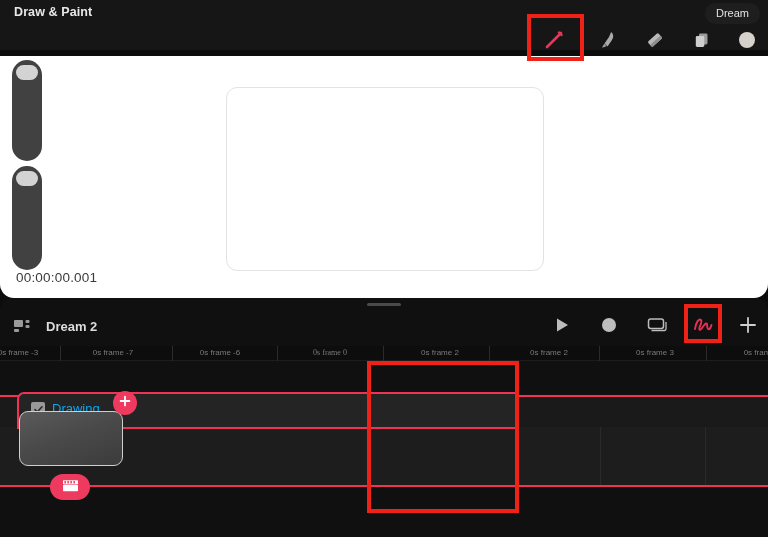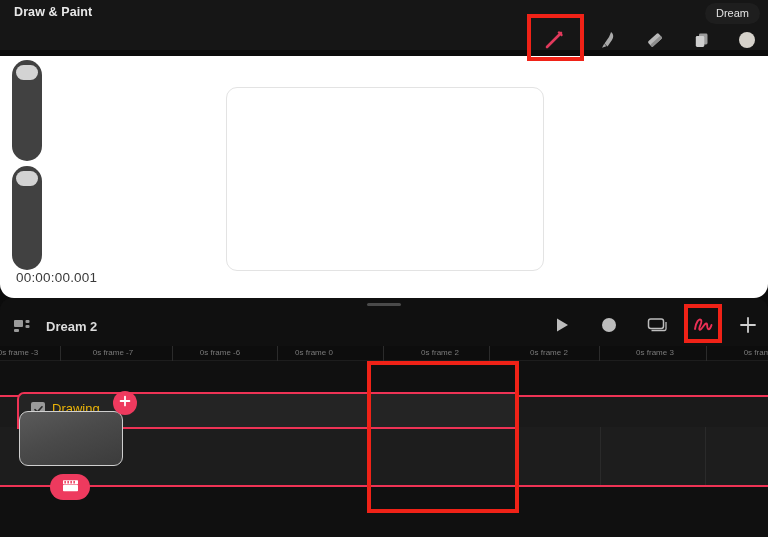"0s frame 0" div.tick-label { font-family: none -> Liberation Serif, serif; left: 314px -> 330px }
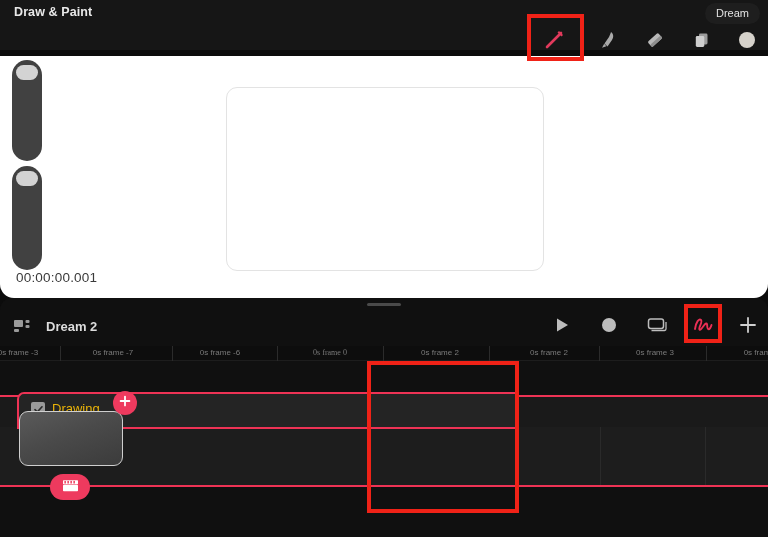"Drawing" .layer-label { color: #eab308 -> #0ea5e9 }
